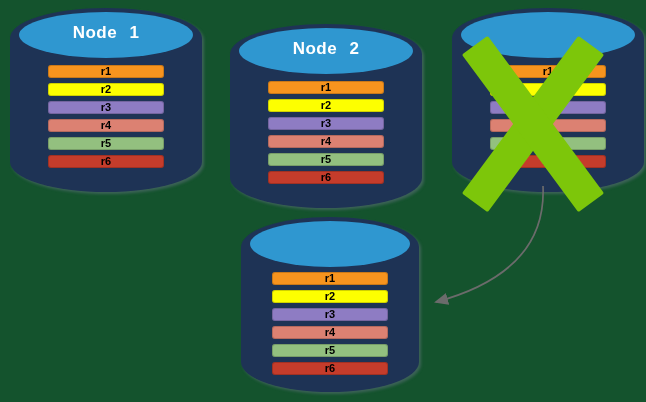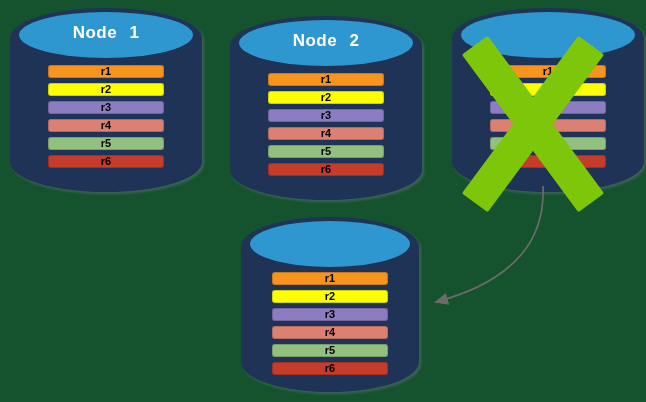"Node 2" .node-2 { top: 16px -> 24px }
